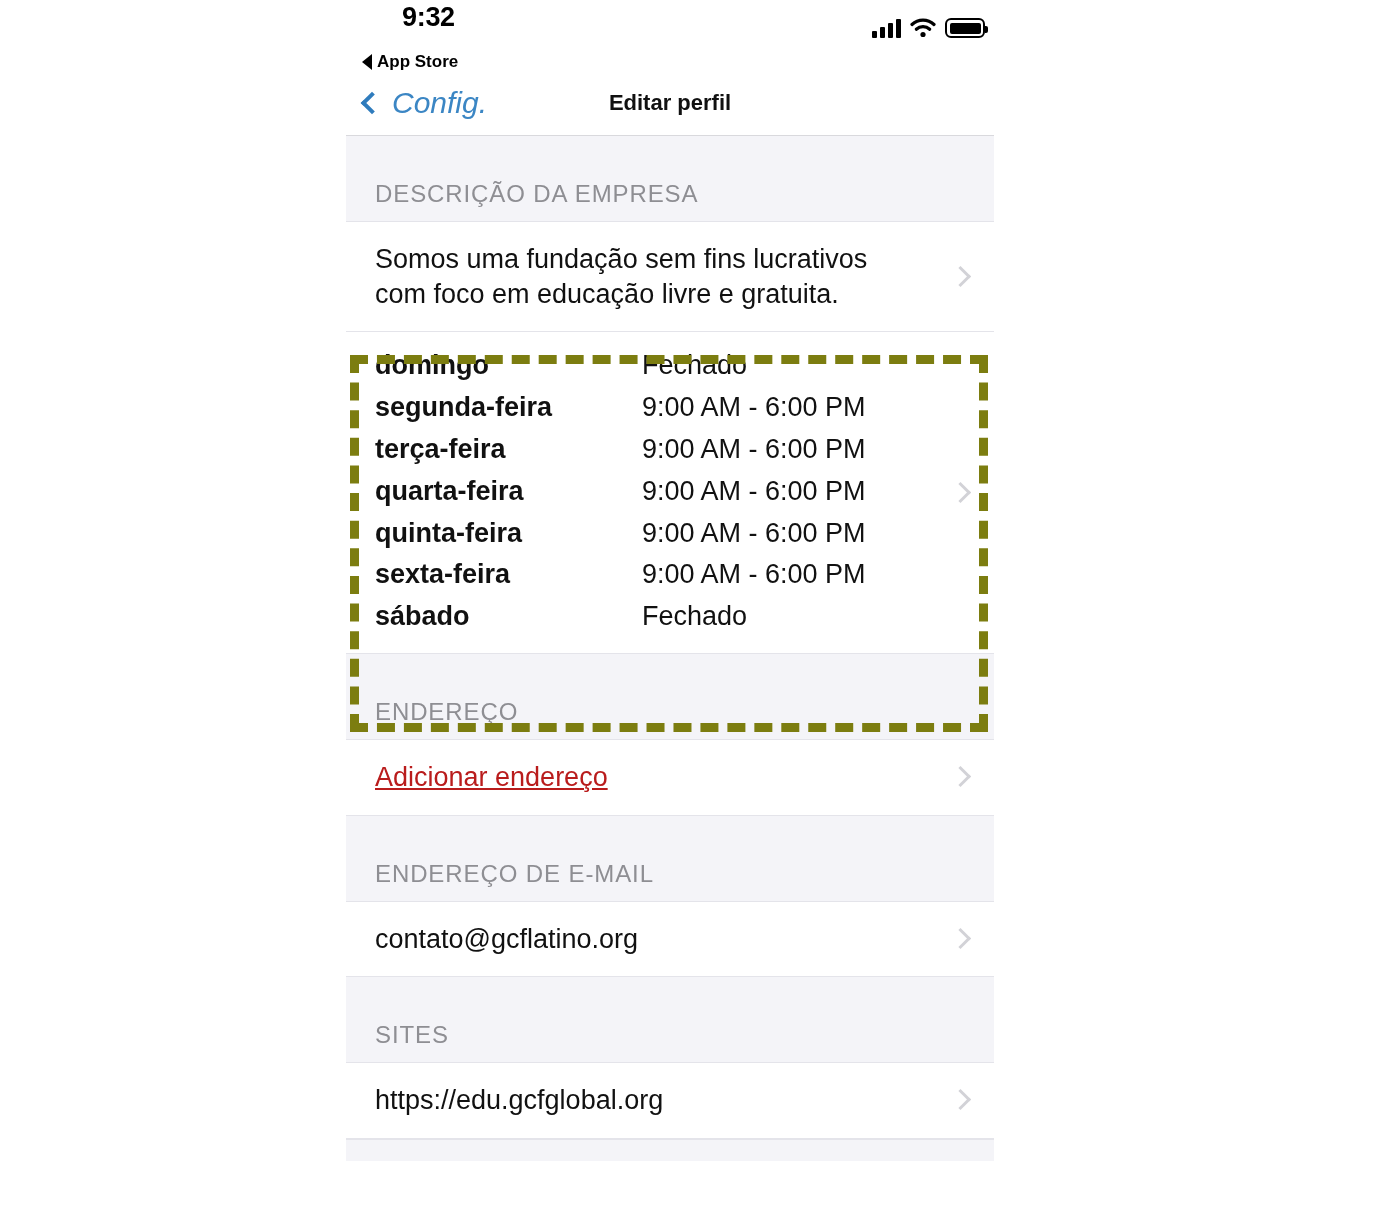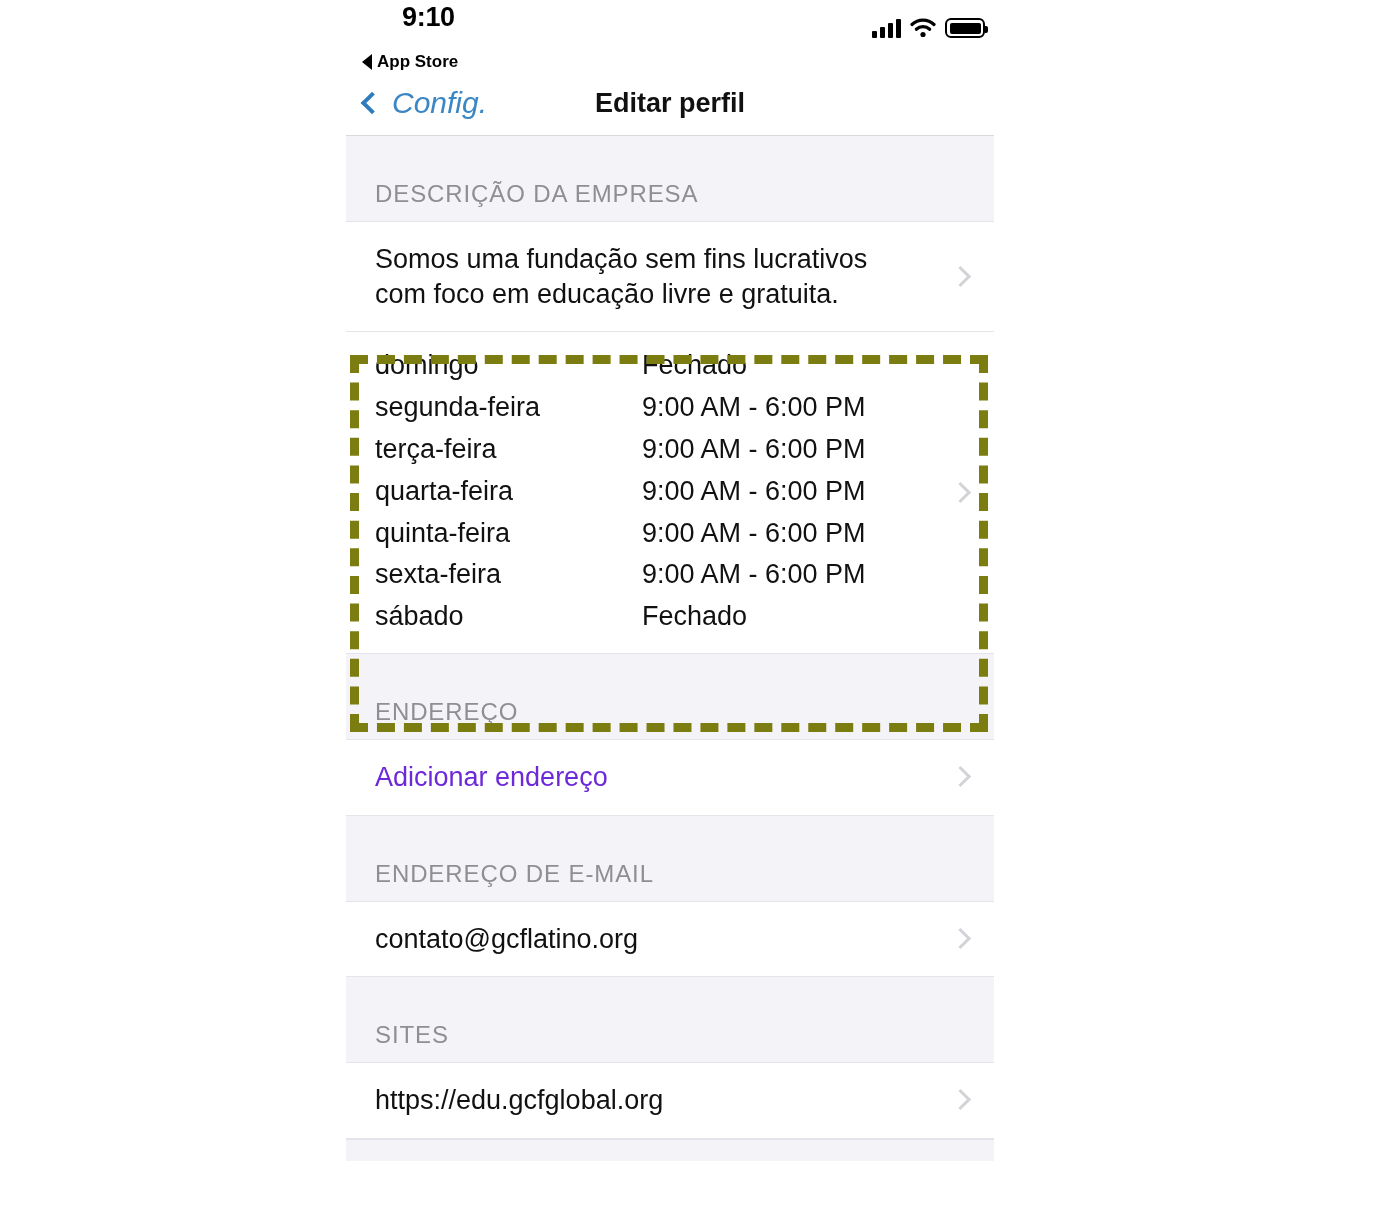"9:10" div.status-time { text: 9:10 -> 9:32 }
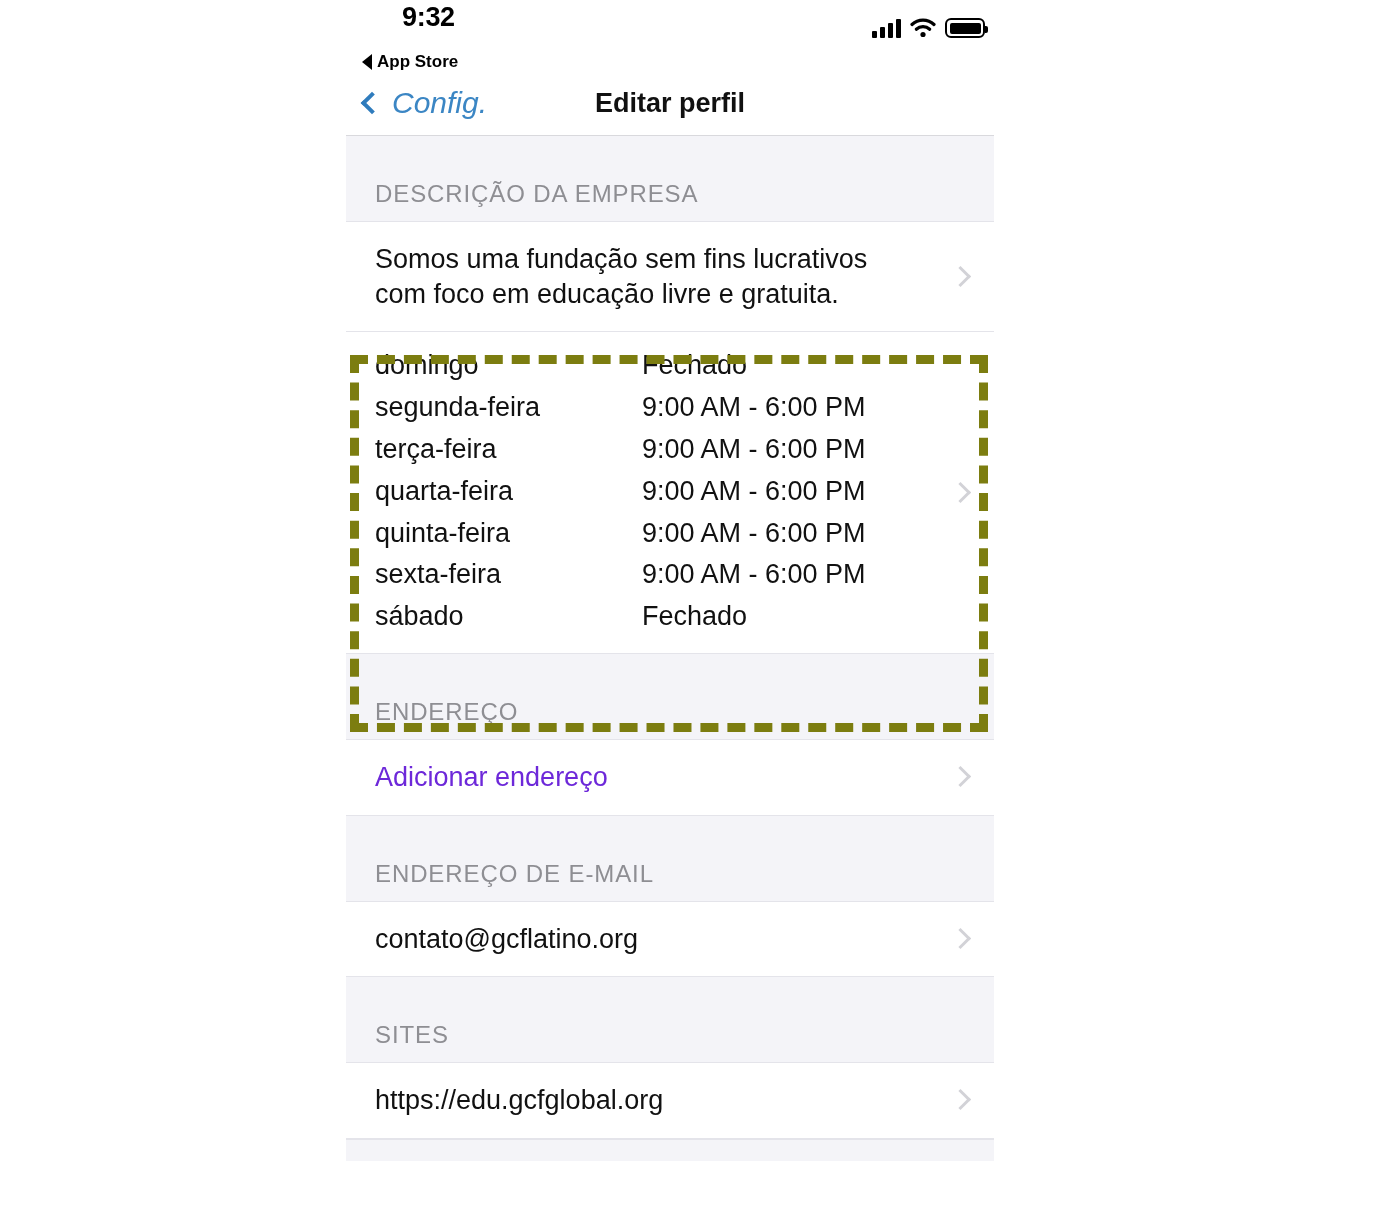"Editar perfil" .nav-title { font-size: 27px -> 22px }
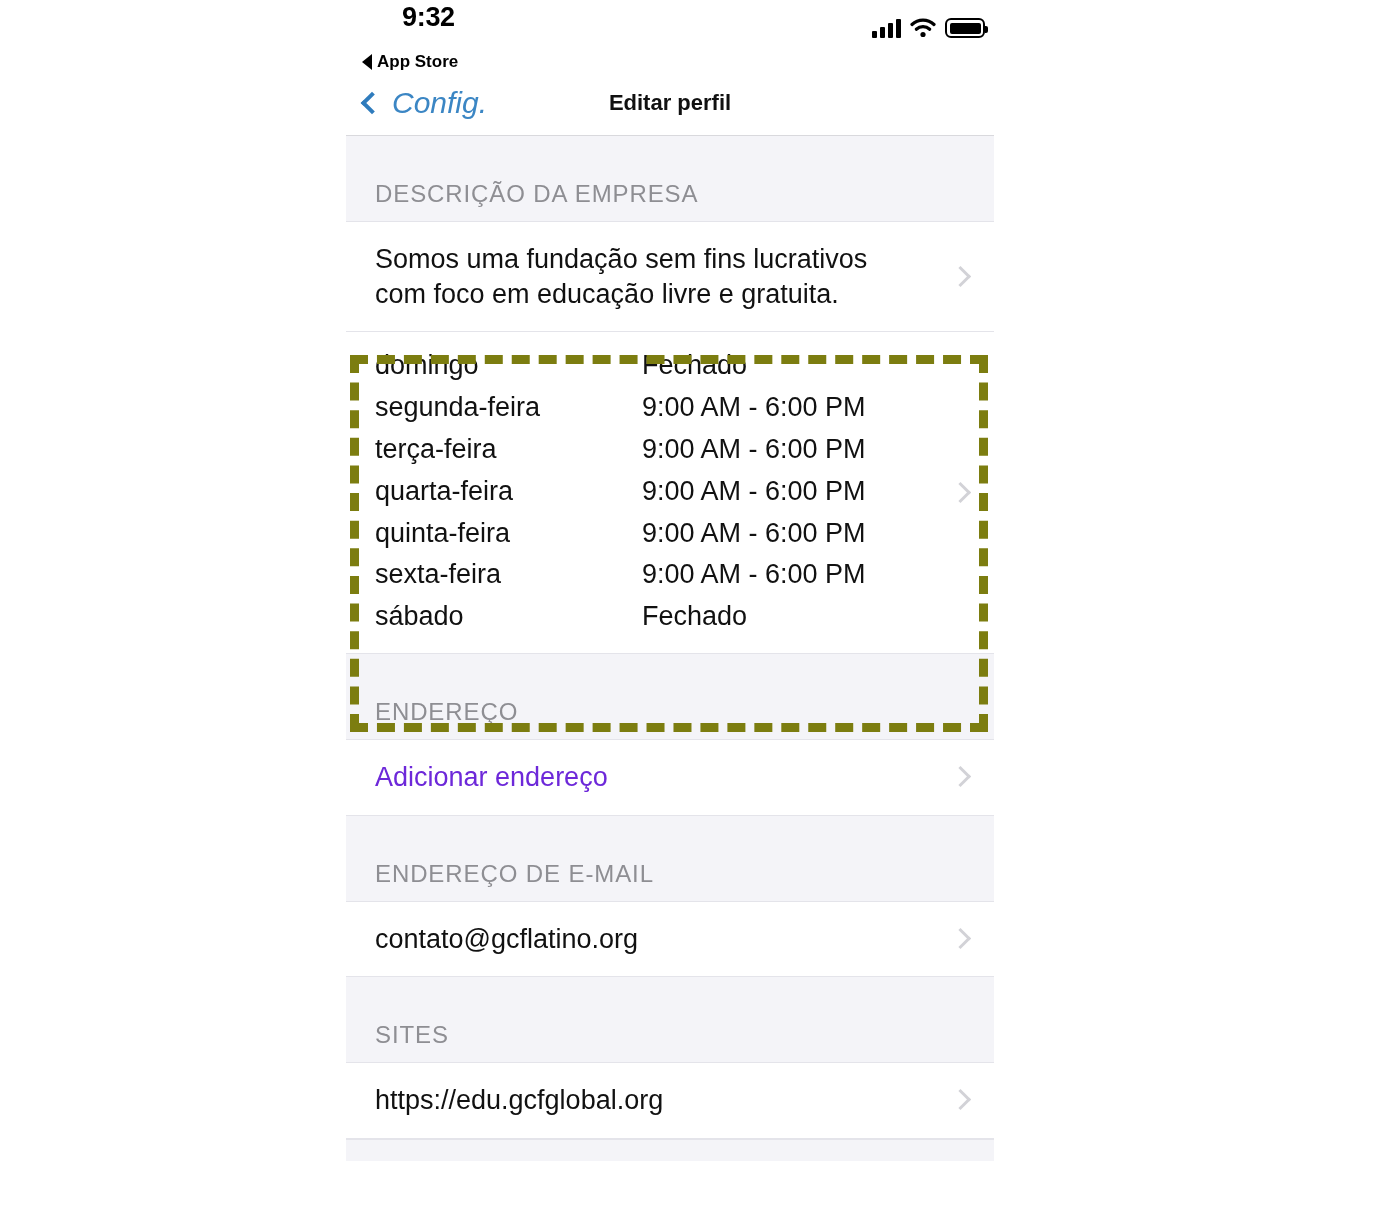"domingo" .hours-table td.day { font-weight: none -> bold }
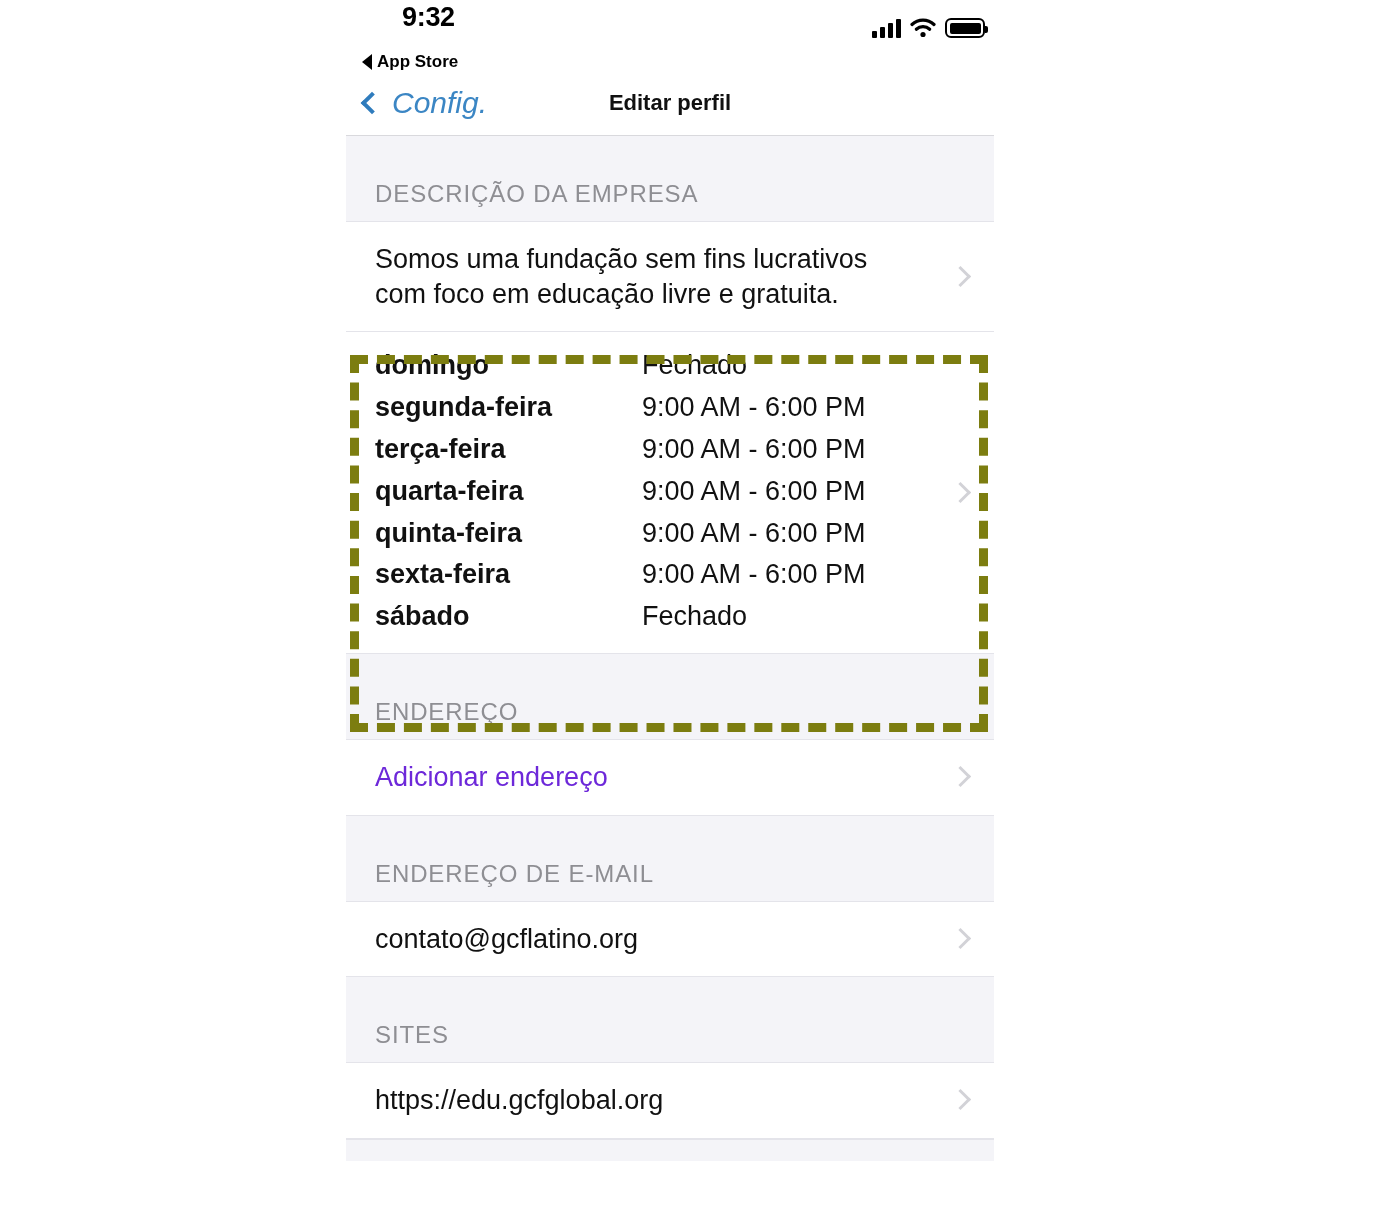"Adicionar endereço" .row-text.placeholder { color: #6d28d9 -> #b91c1c; text-decoration: none -> underline }
